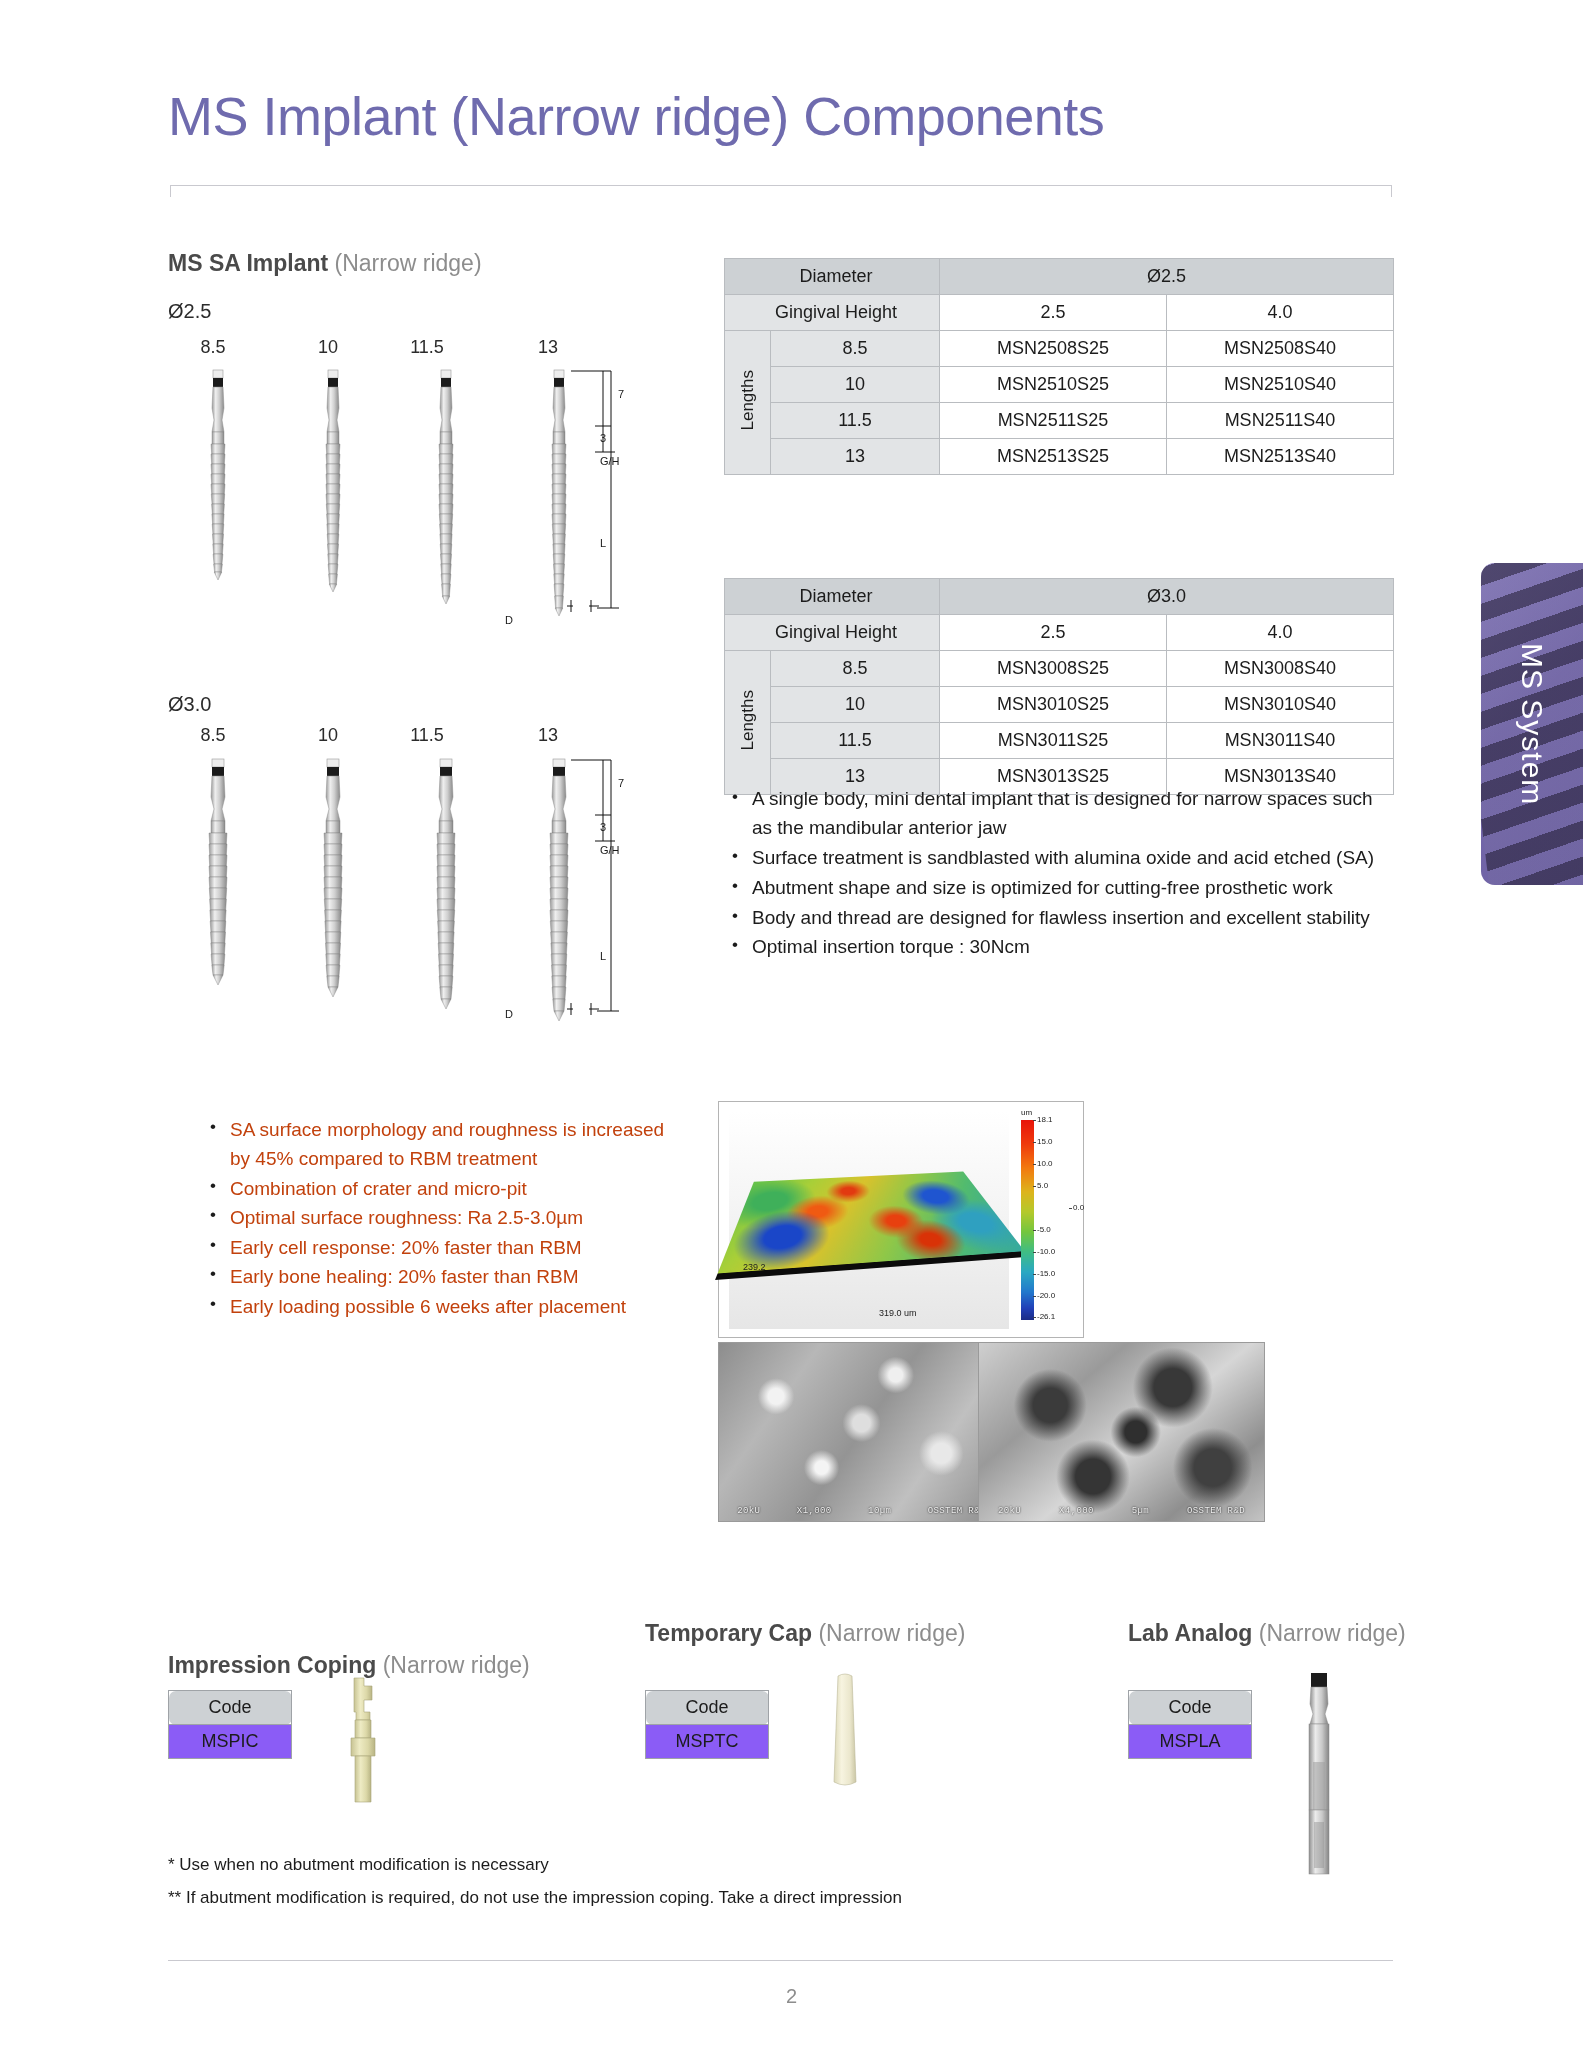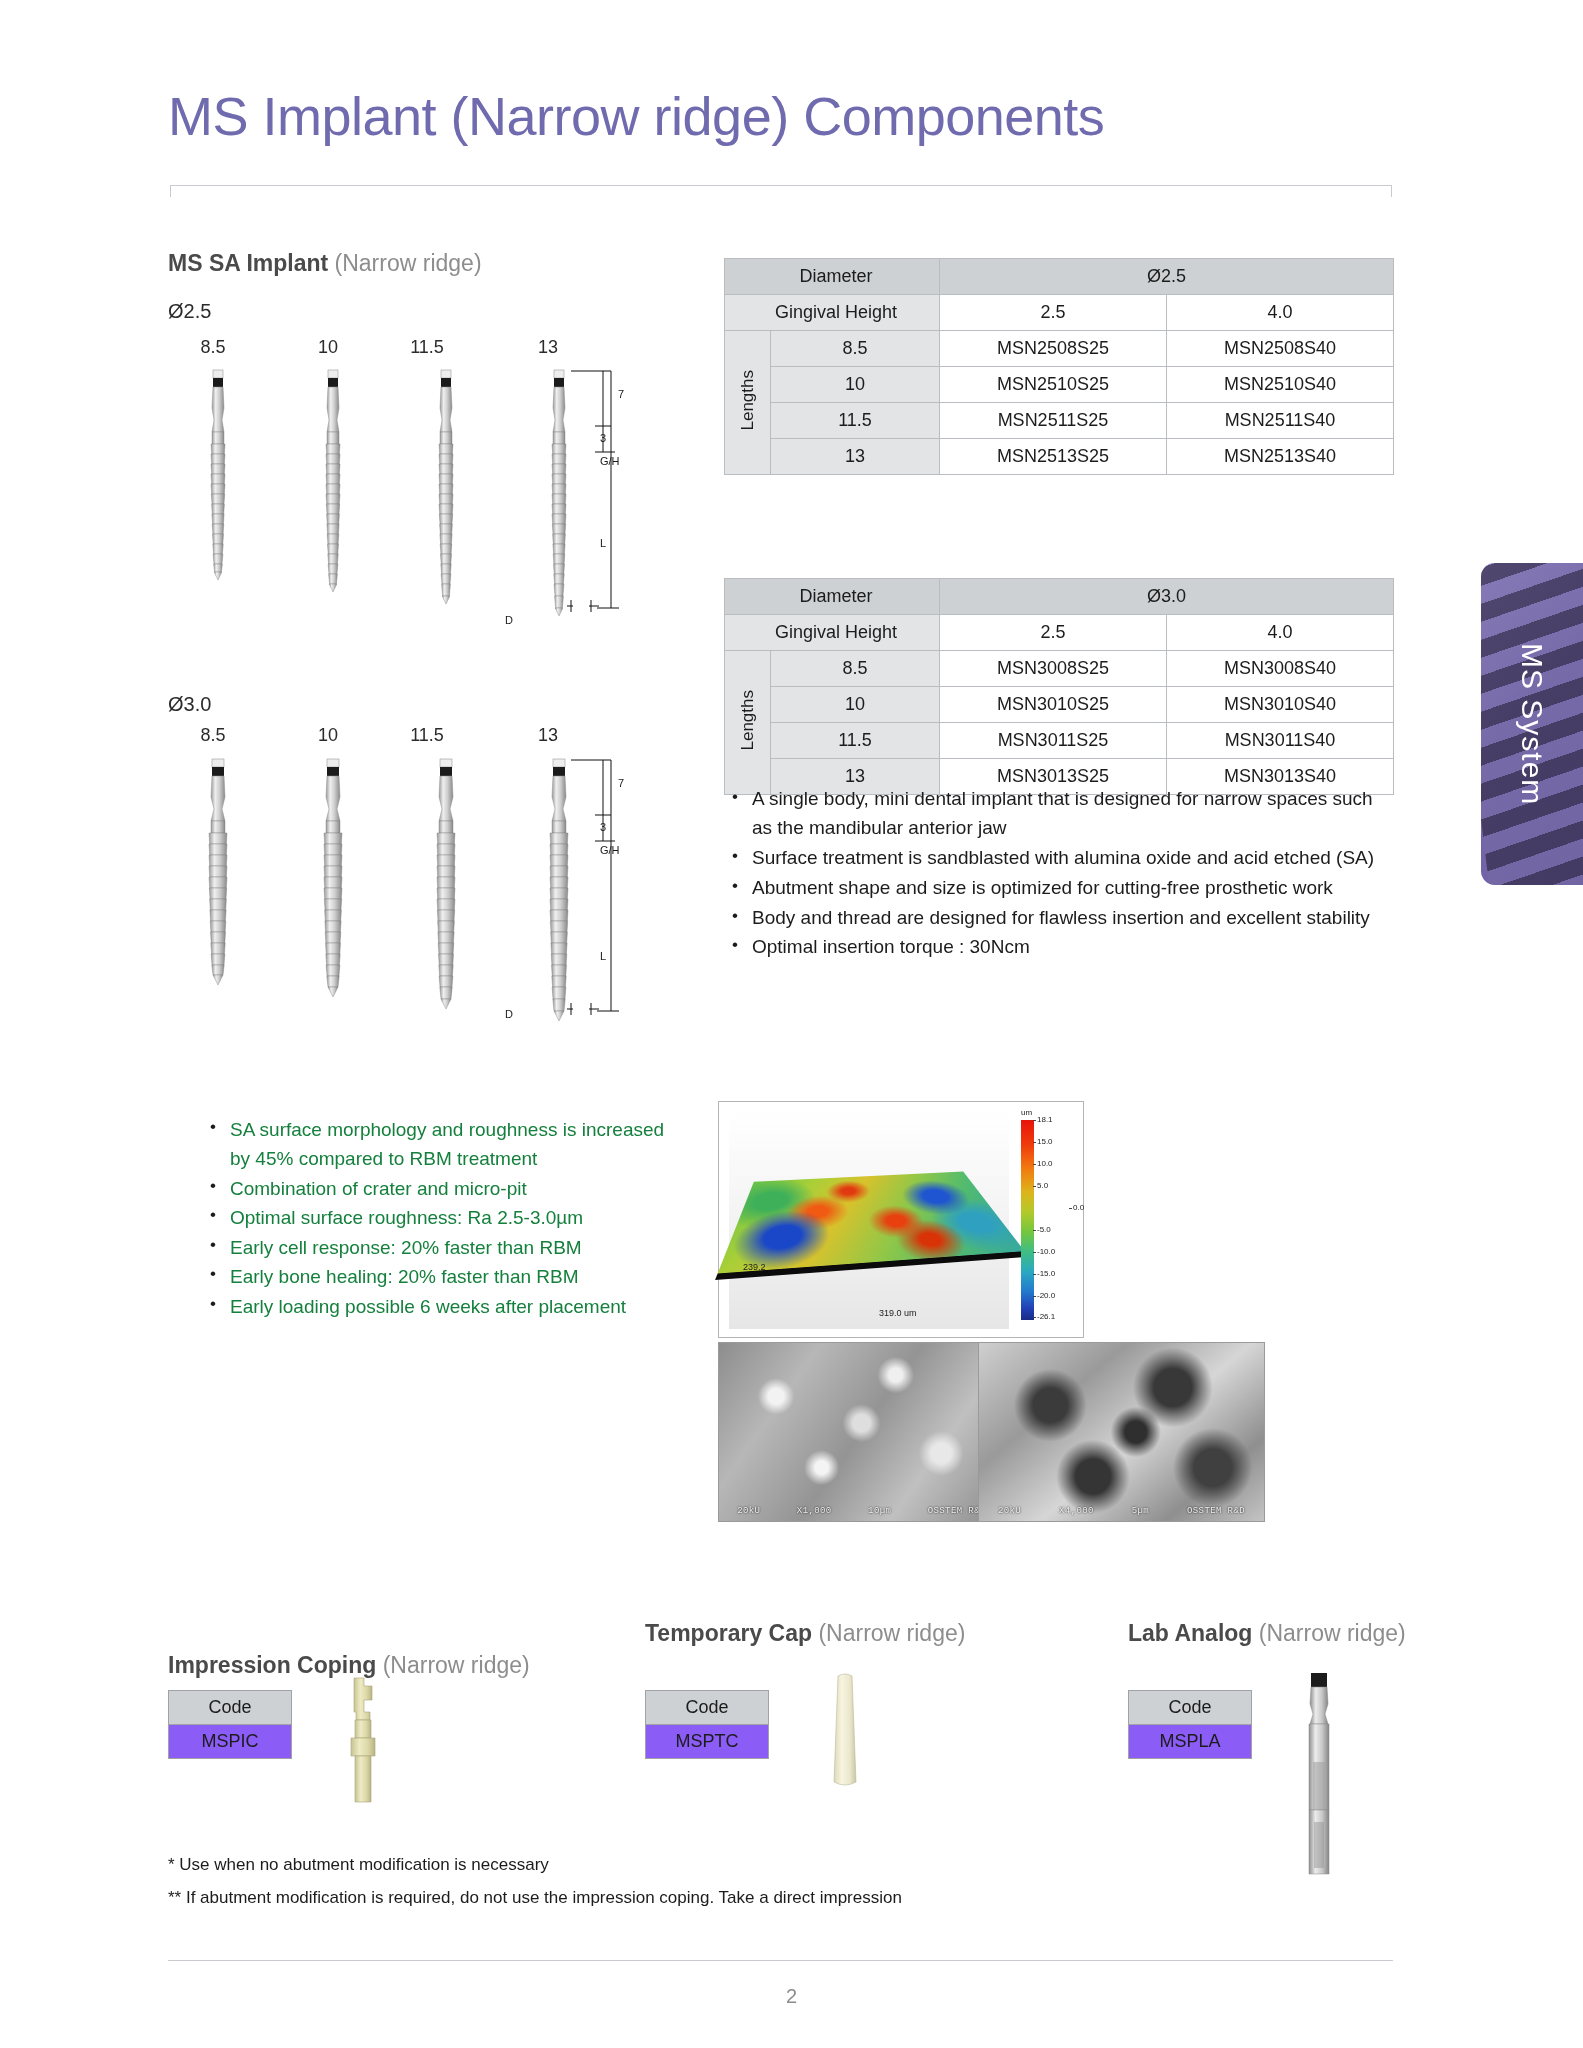"SA surface morphology and roughness" ul.surf { color: #15803d -> #c2410c }
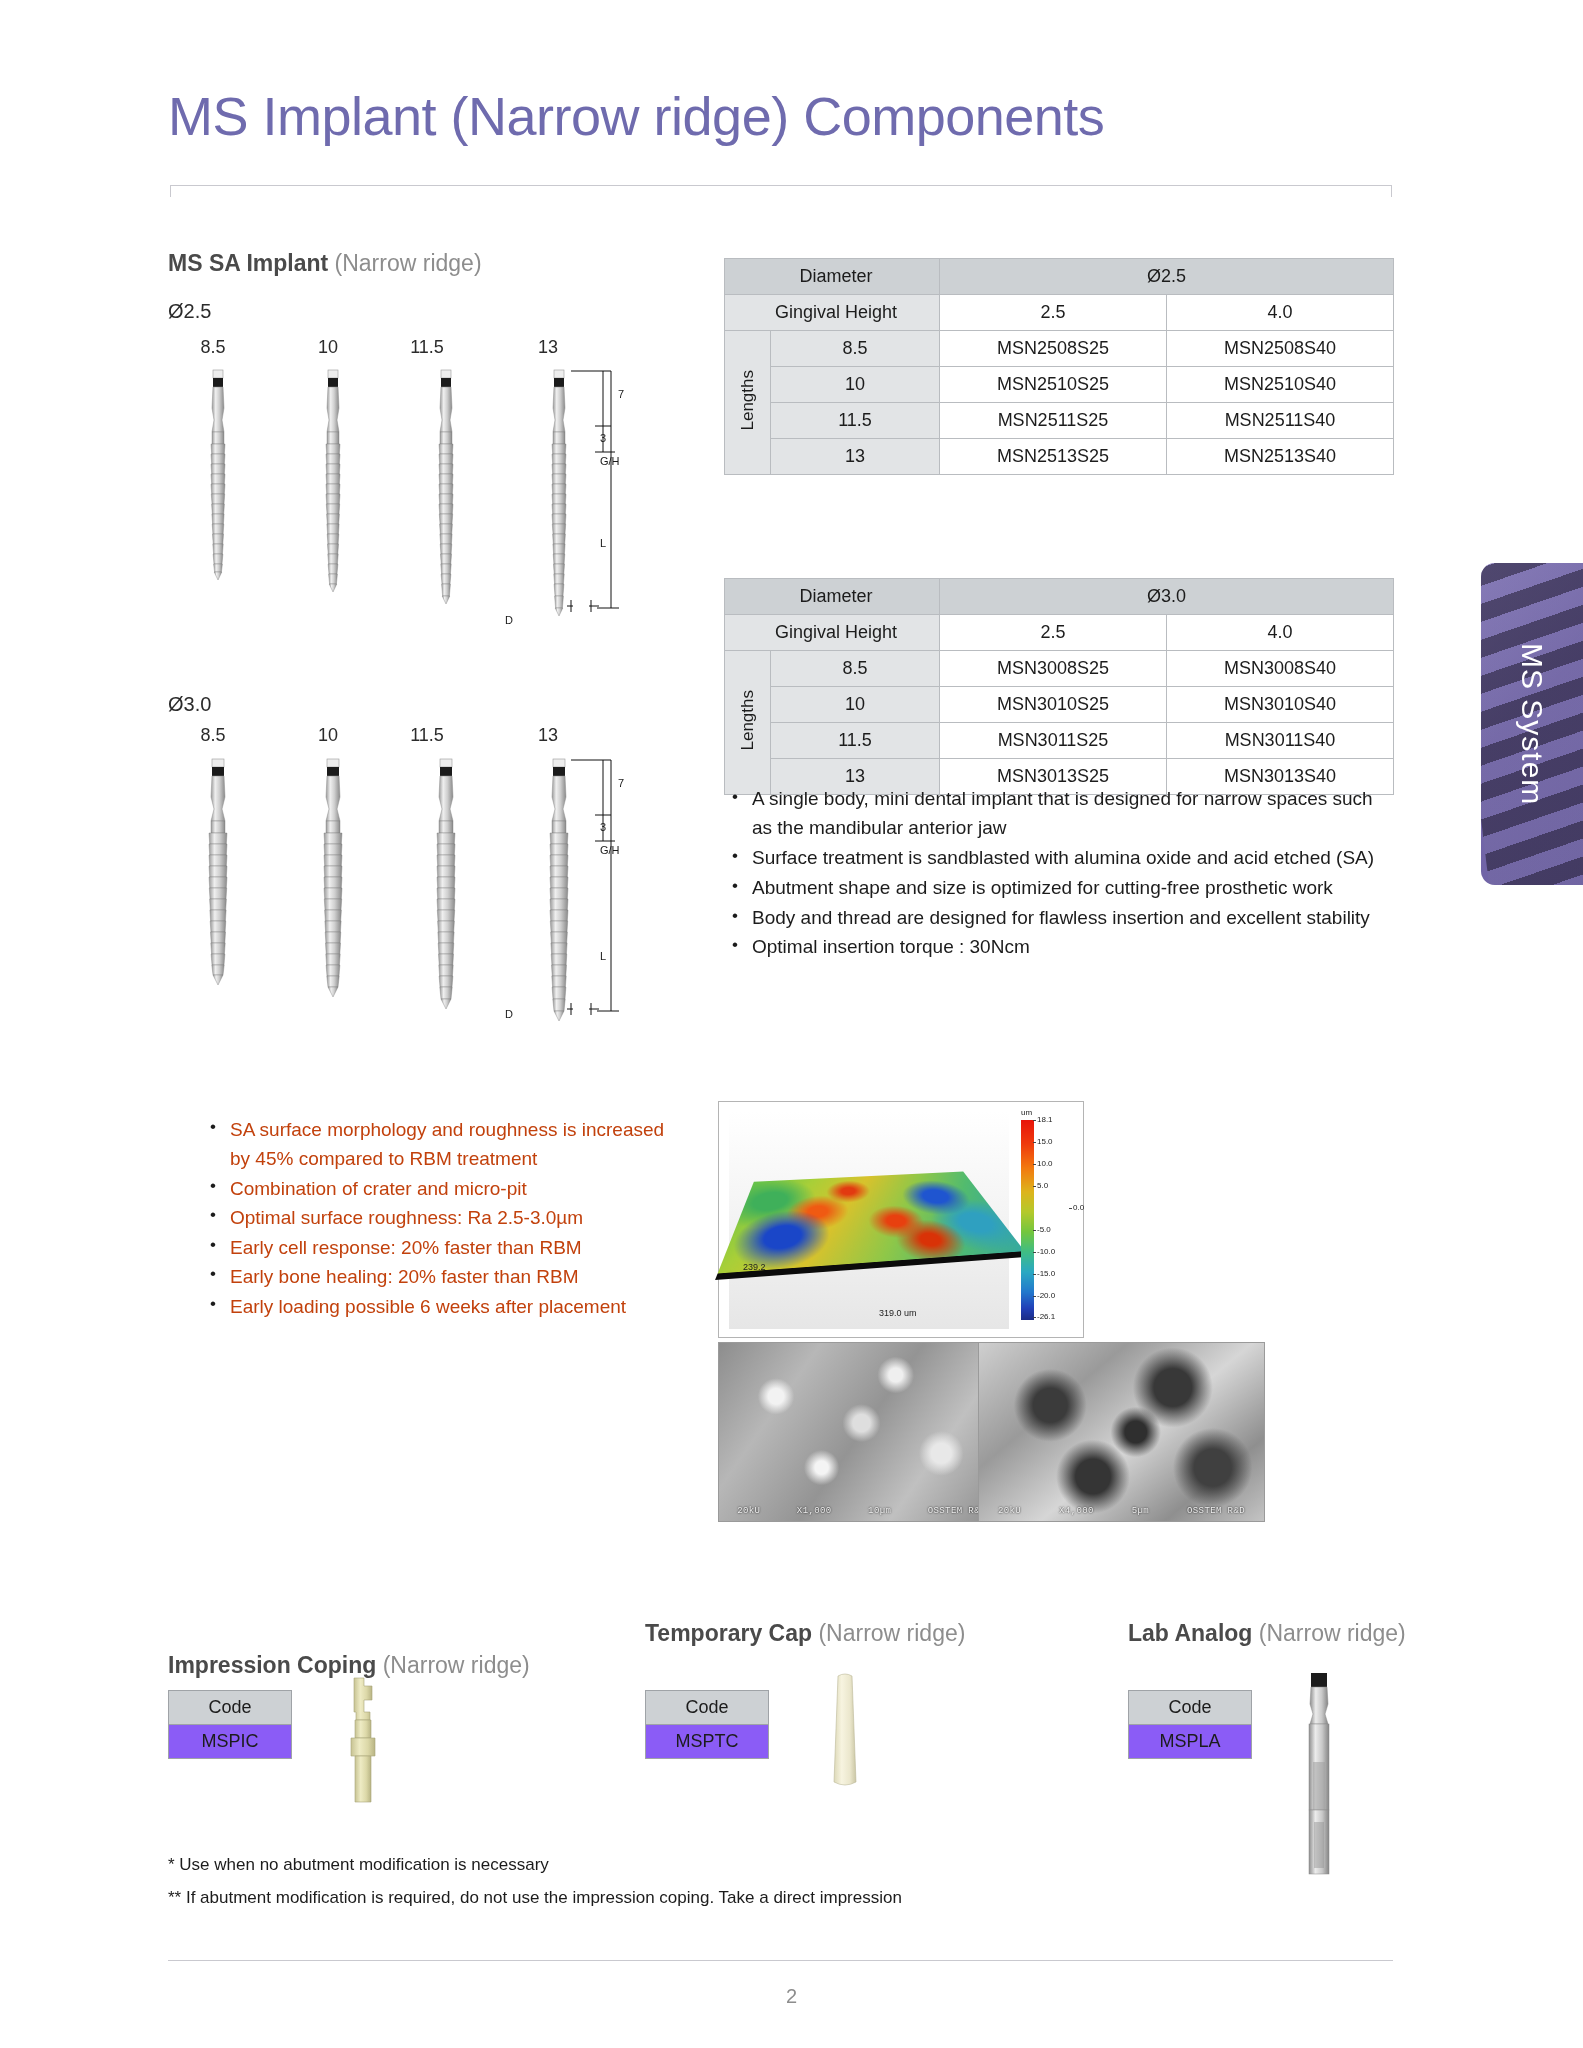"Code" .code-tbl td.ch { border-radius: none -> 7px }
